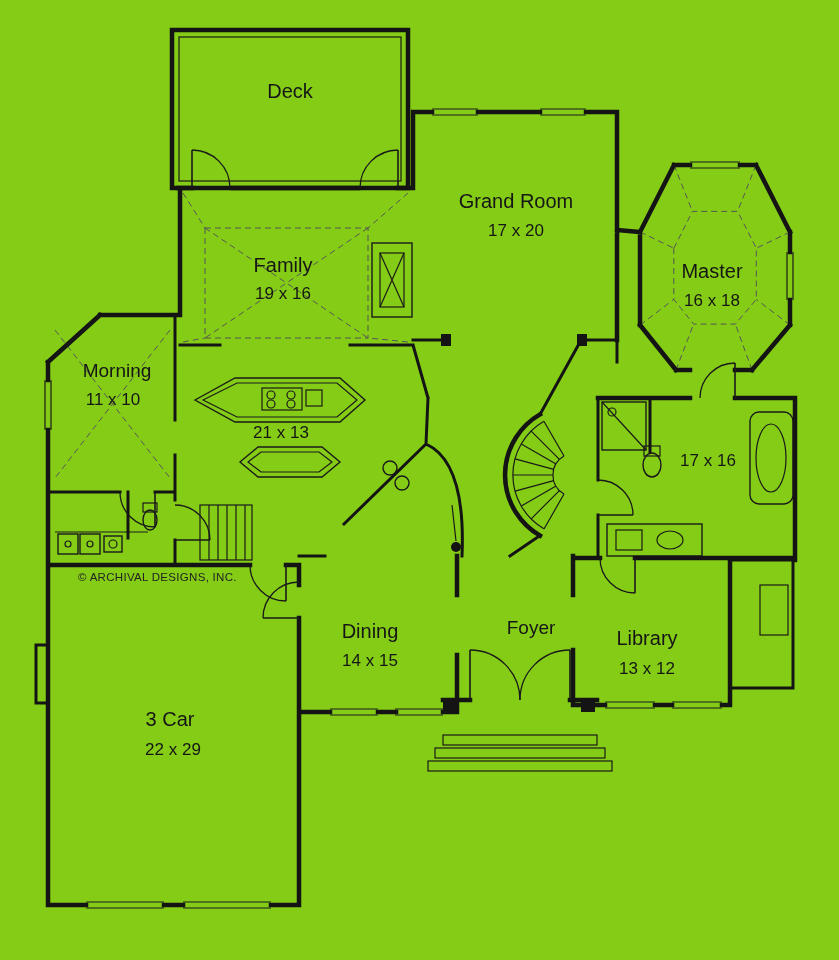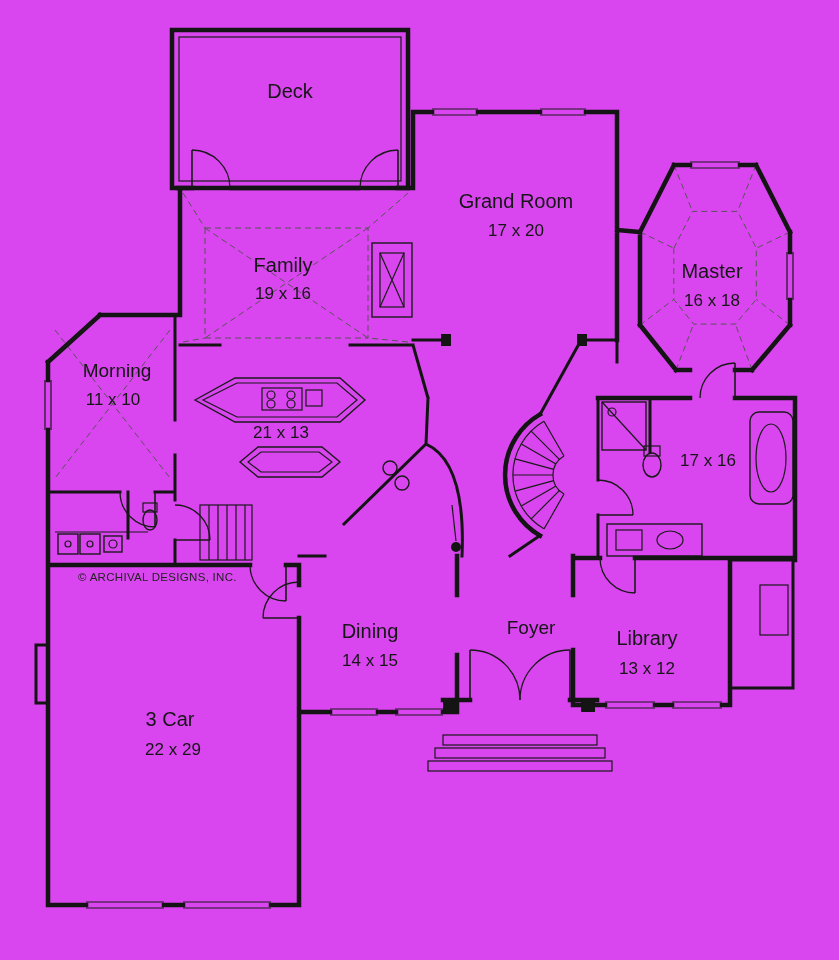"Deck" .plan { background: #d946ef -> #84cc16 }
